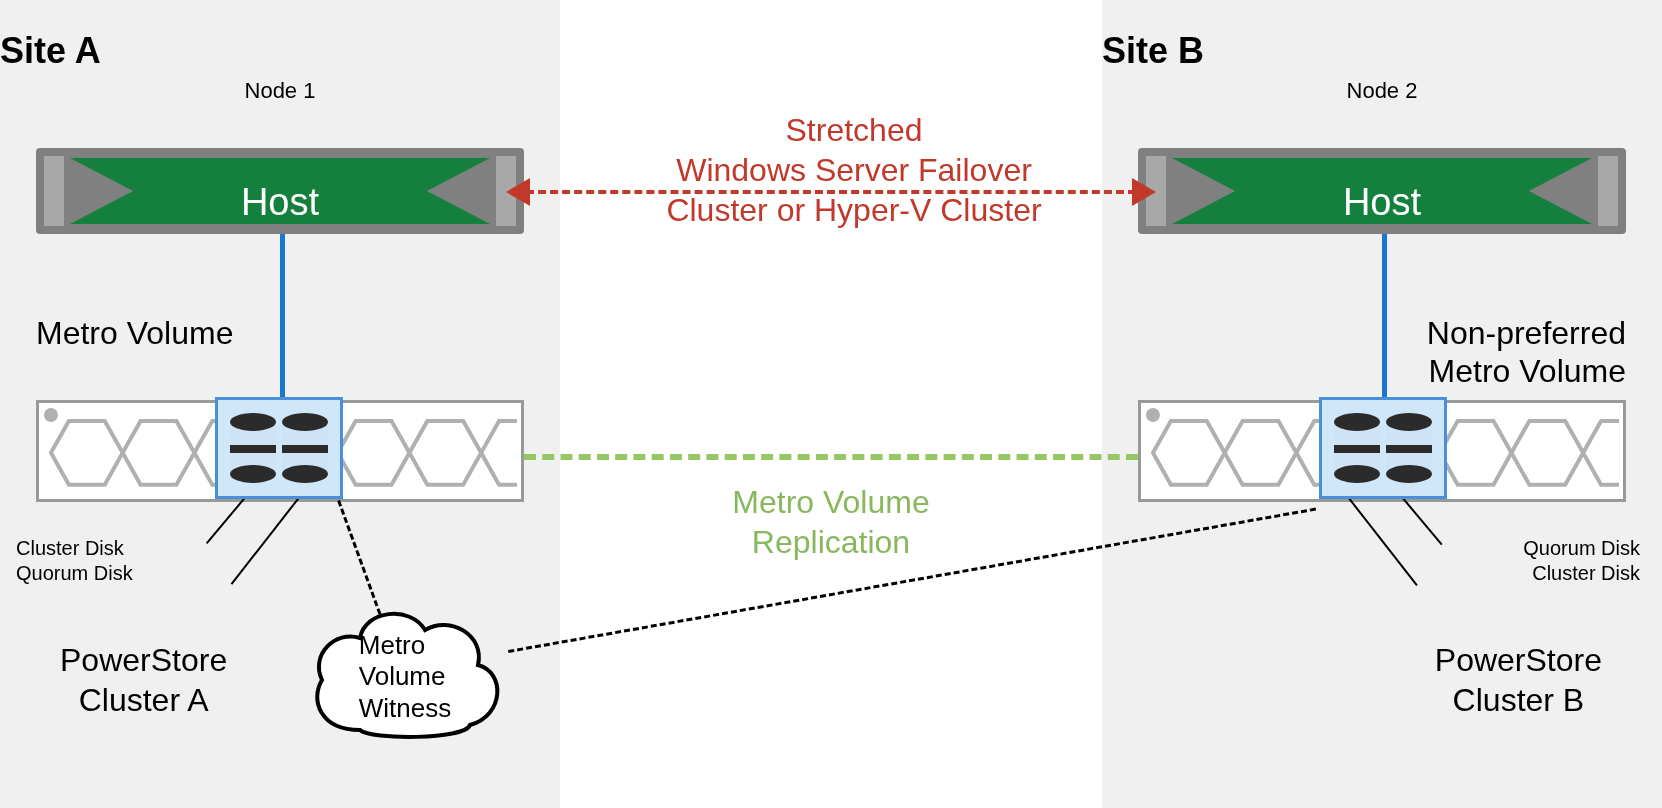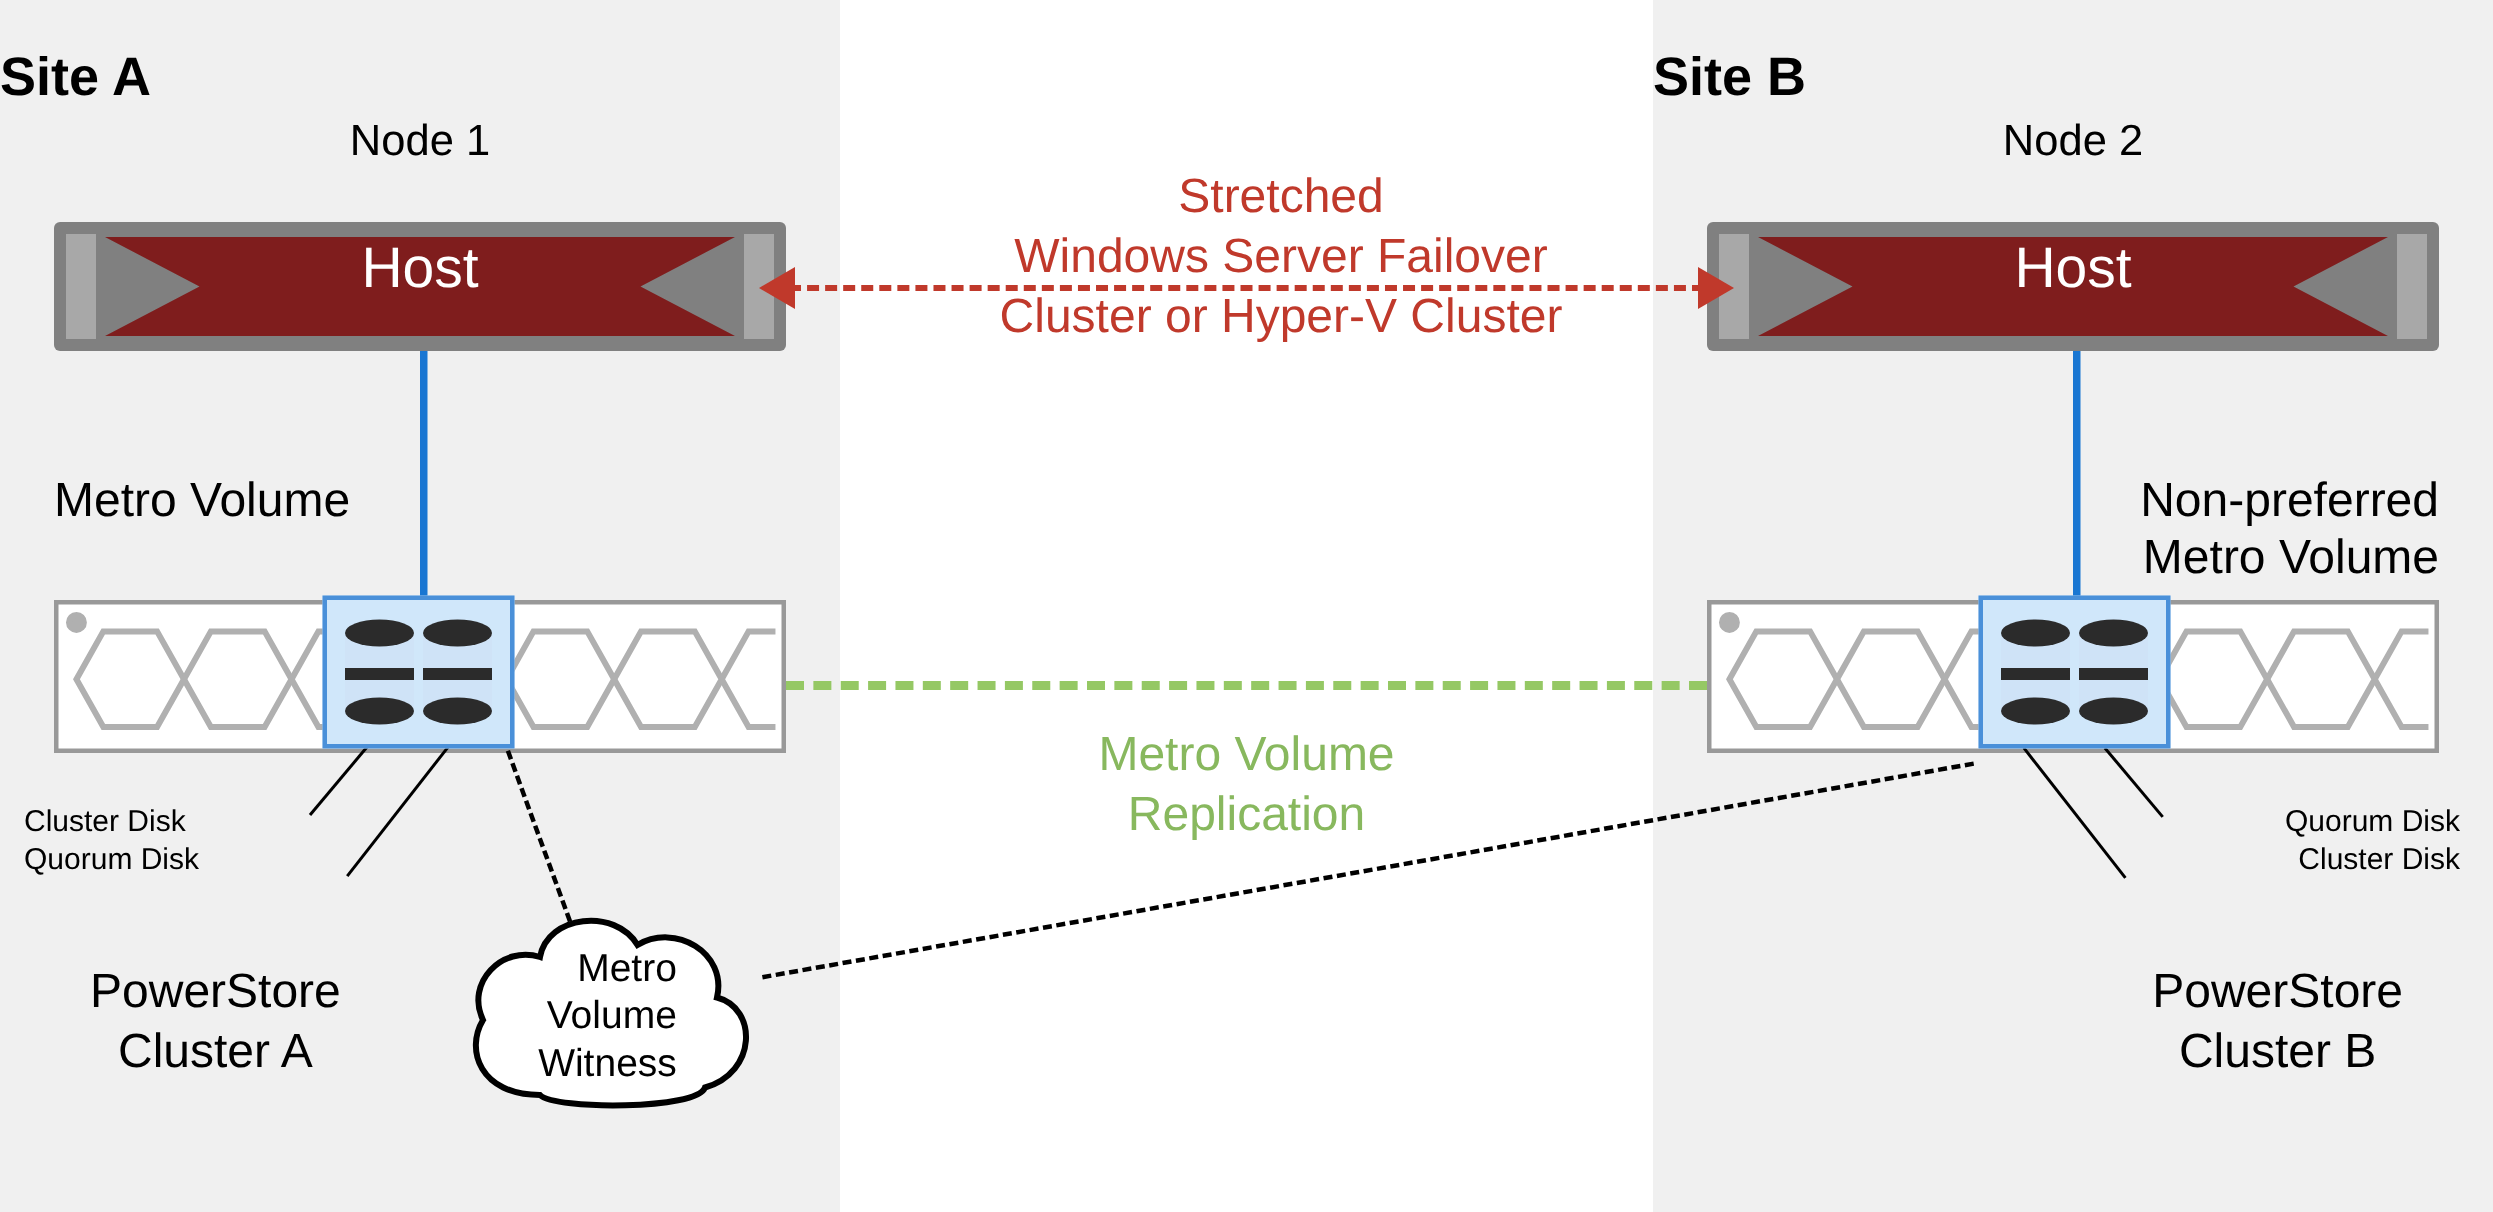"Node 1" .node-label { font-size: 29px -> 22px }
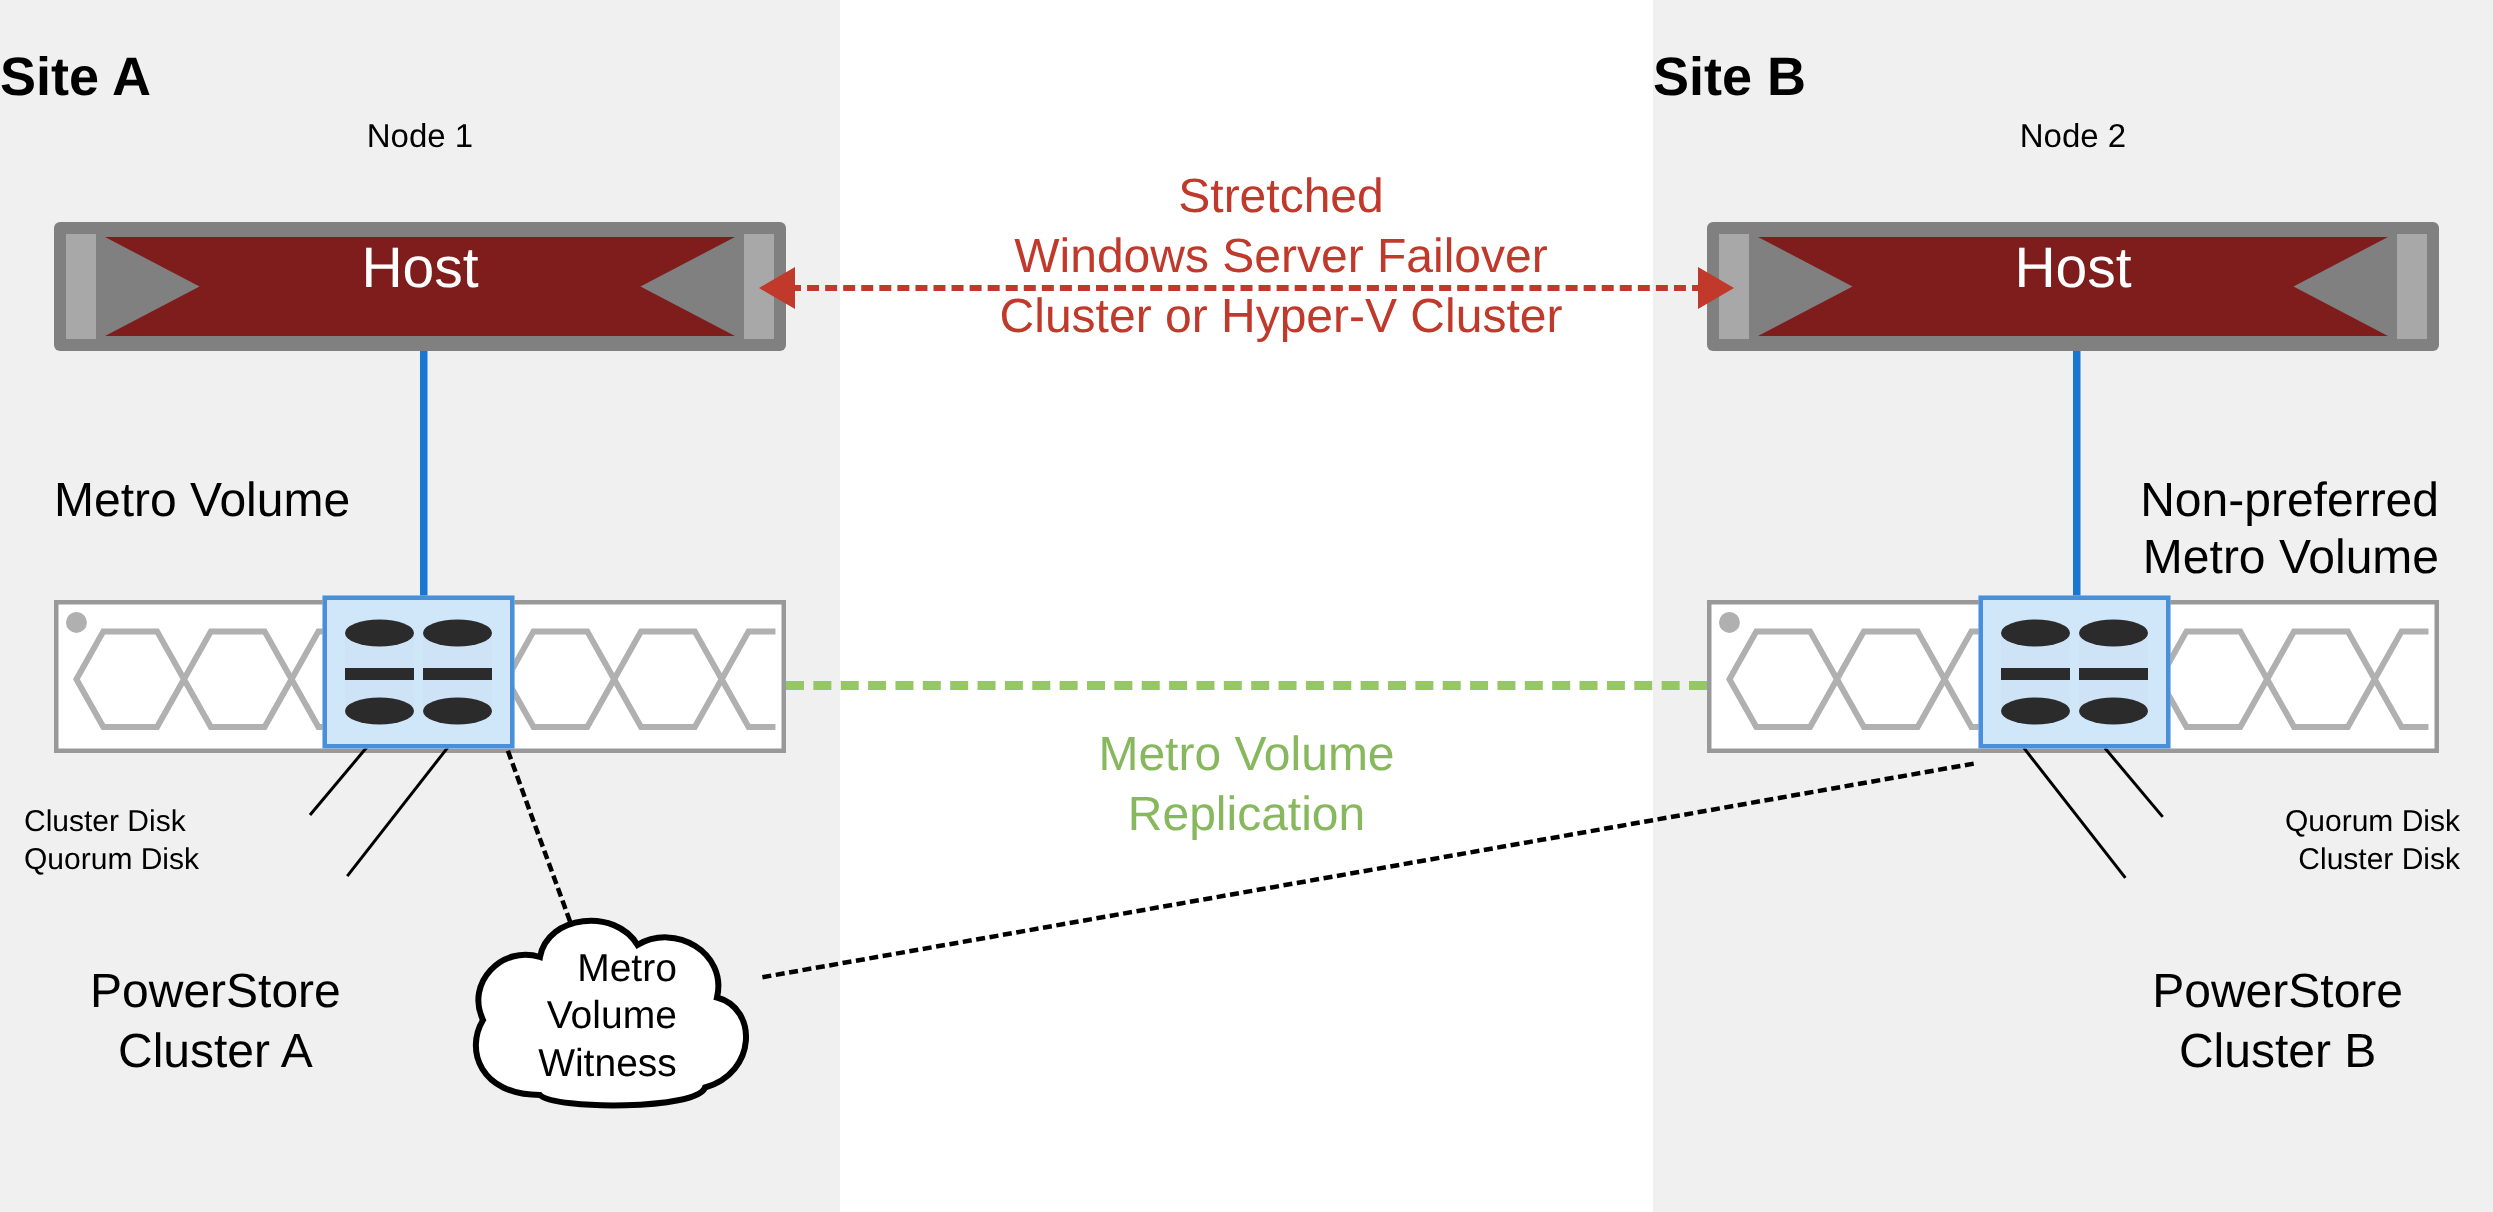"Host" .host-shape { align-items: flex-start -> flex-end; background: #7f1d1d -> #15803d }
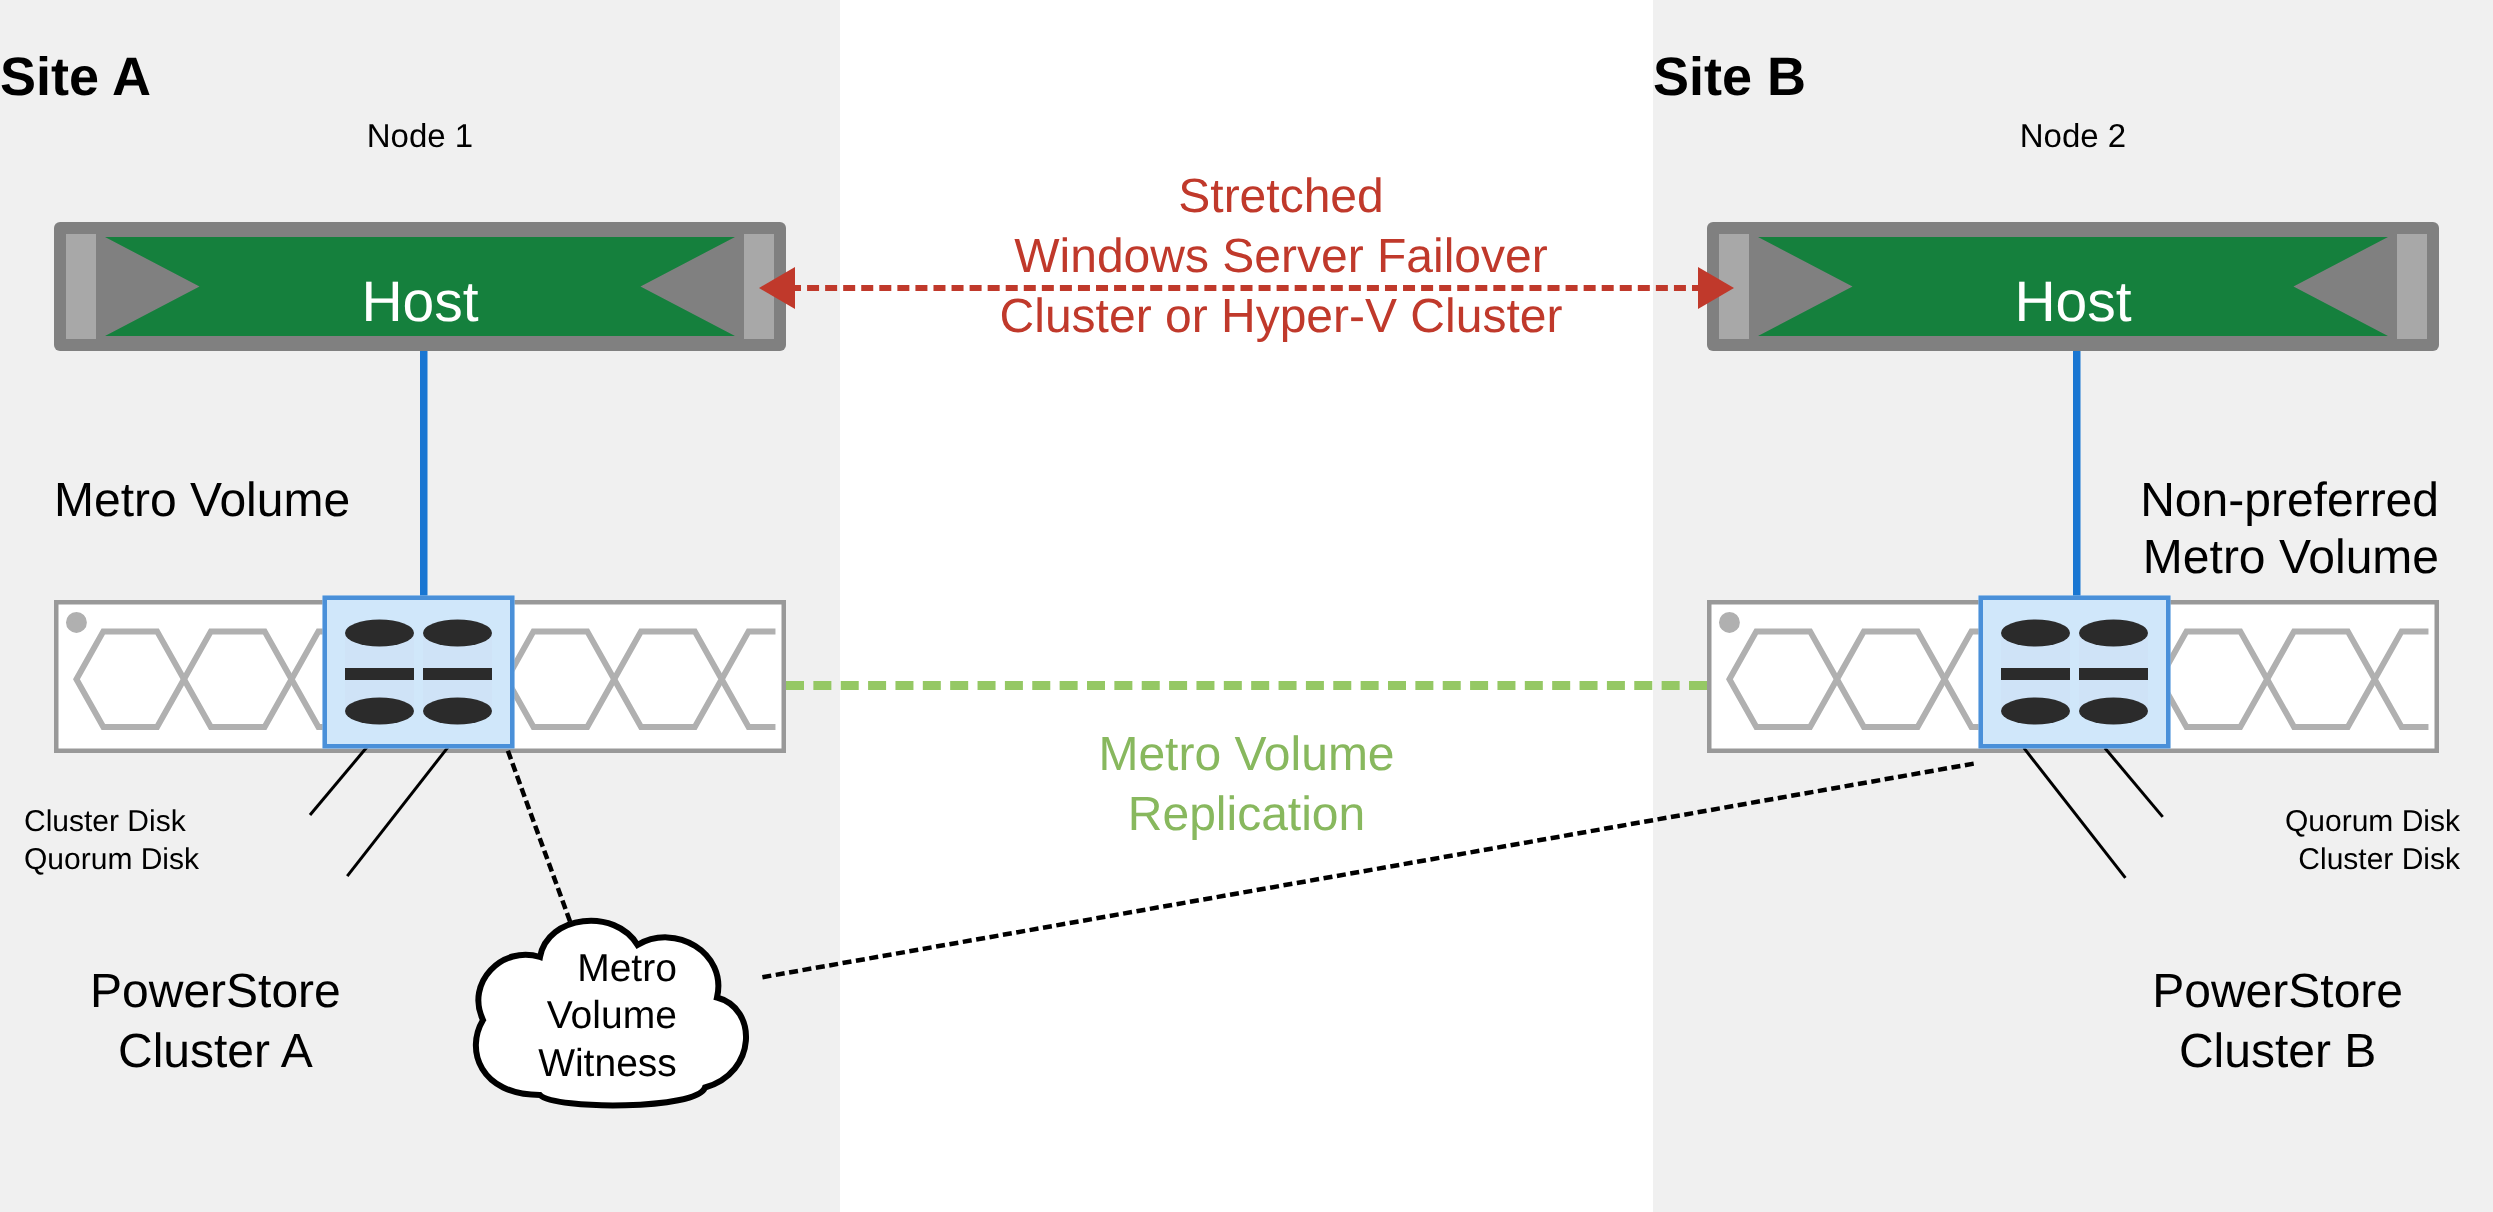"Metro" .cloud-text { text-align: right -> left }
